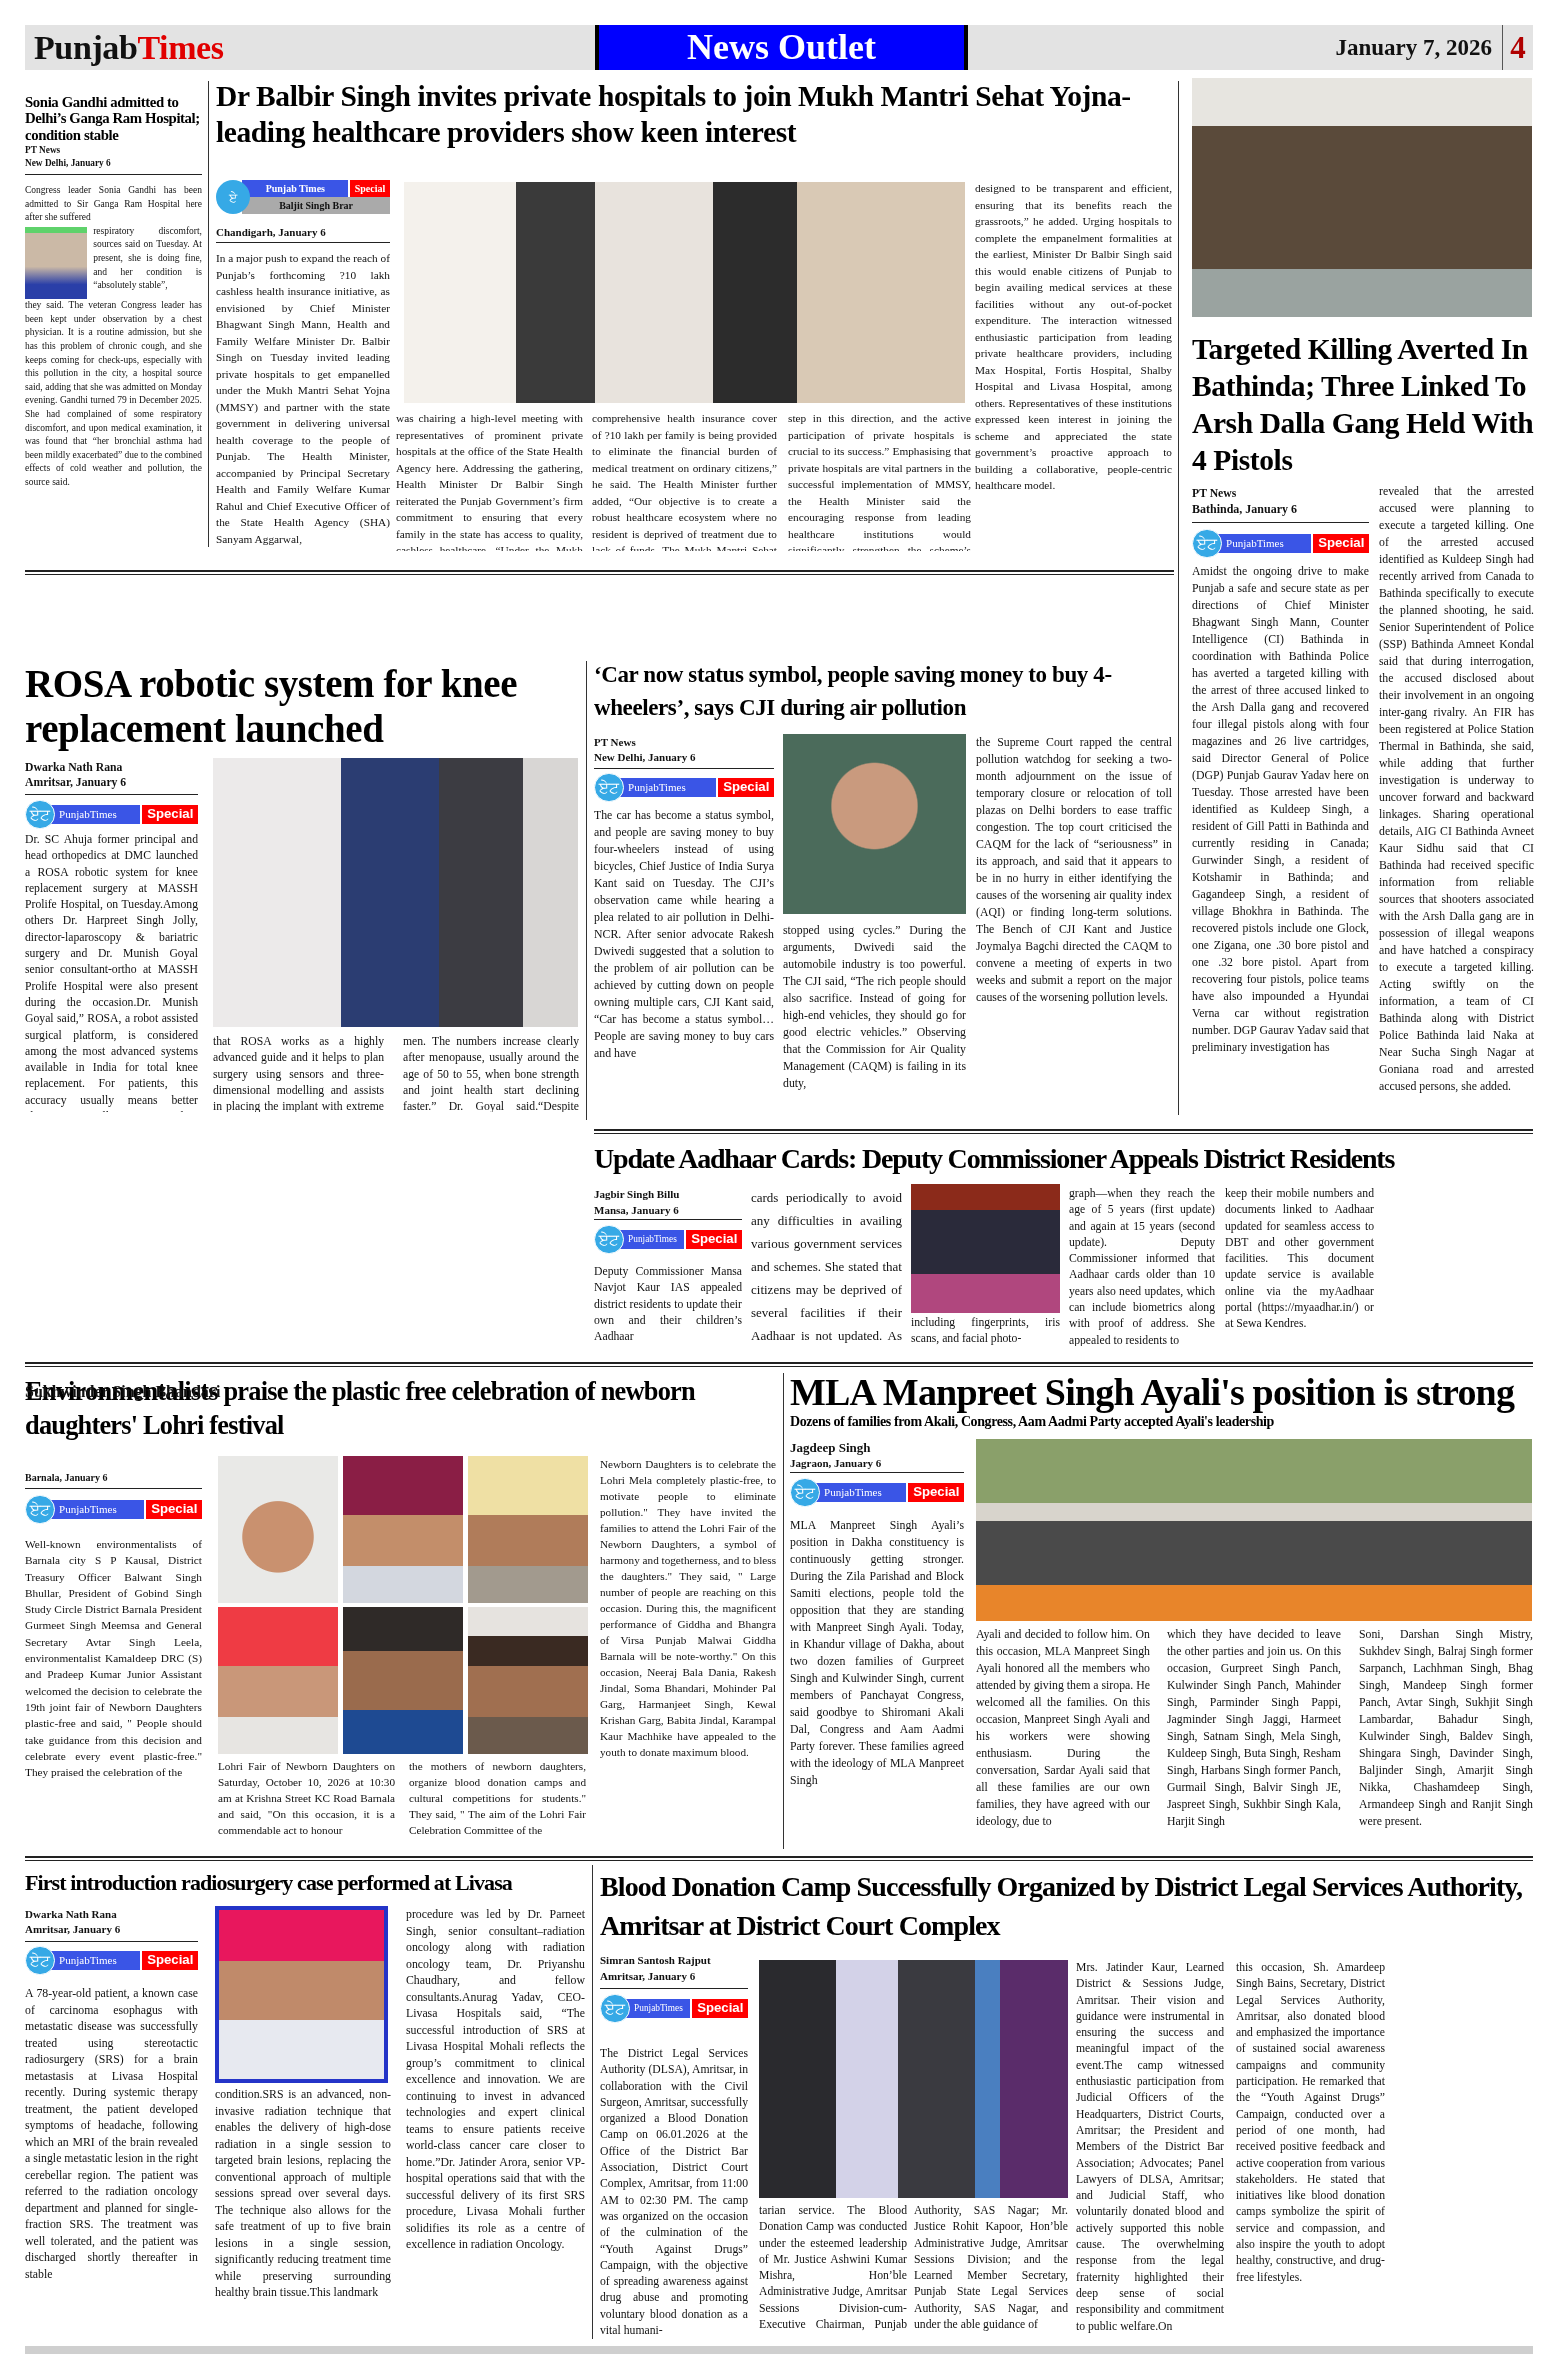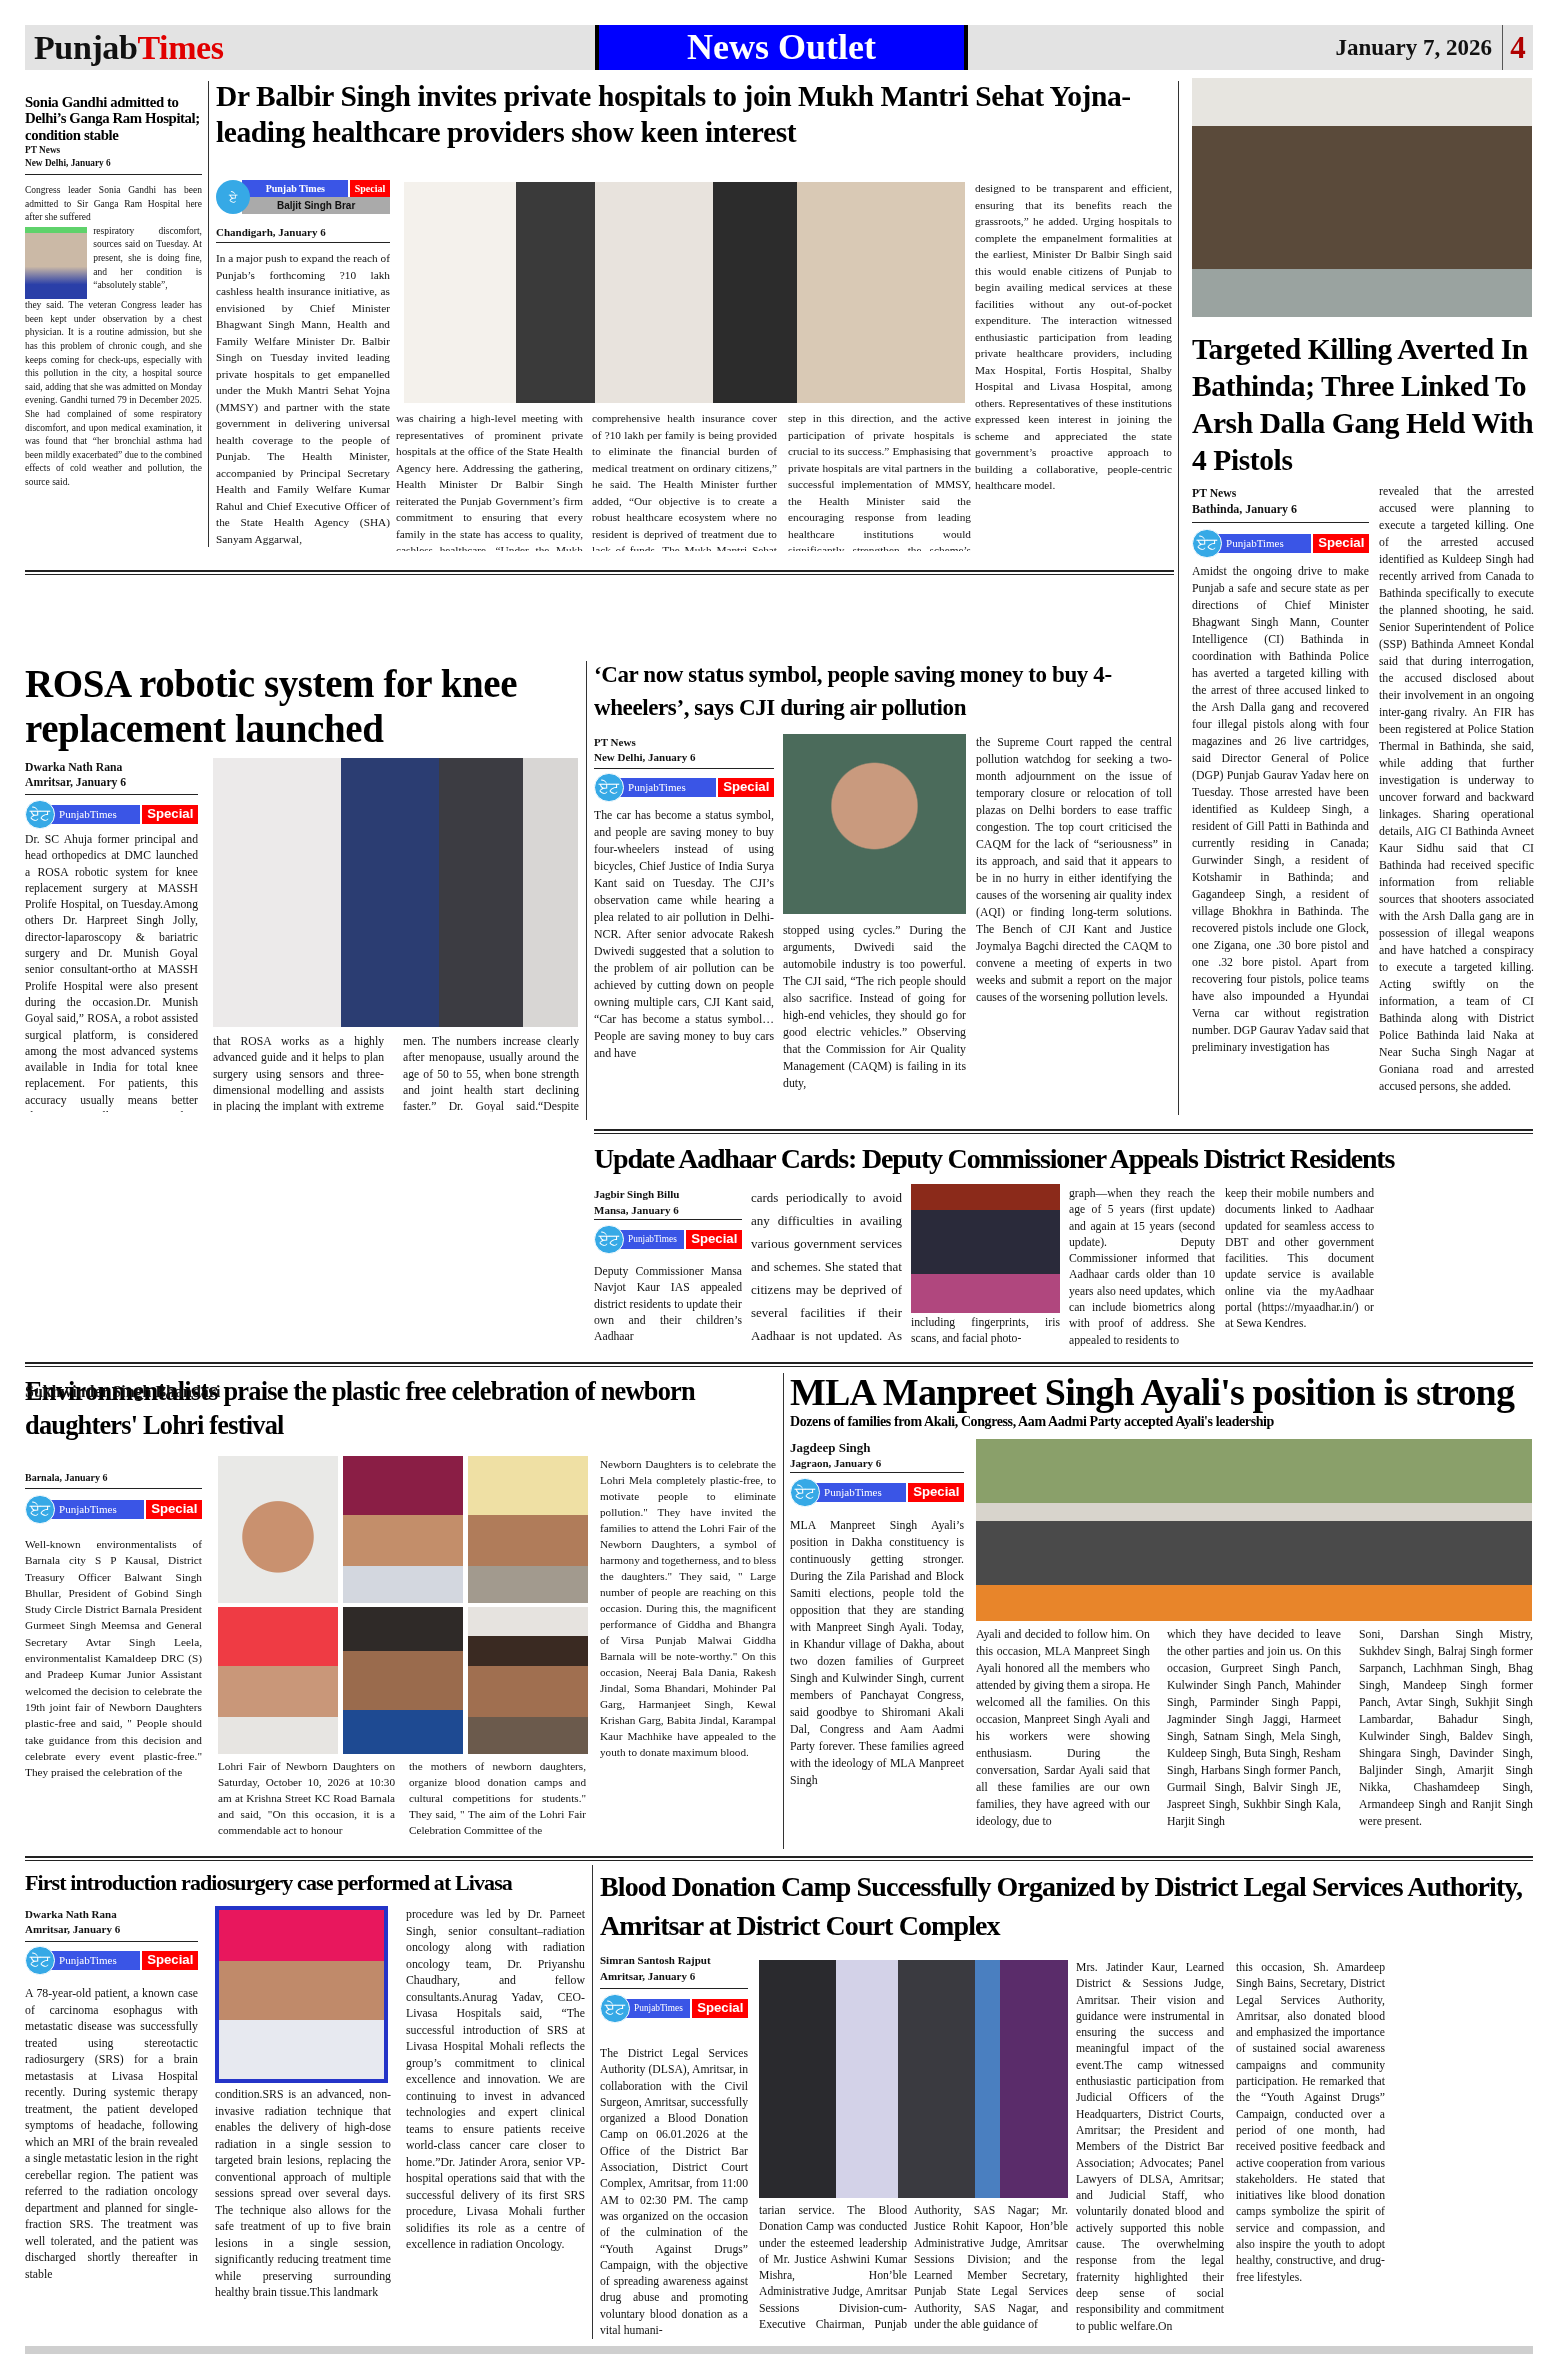"Baljit Singh Brar" div { font-family: Liberation Sans, sans-serif -> Liberation Serif, serif }
